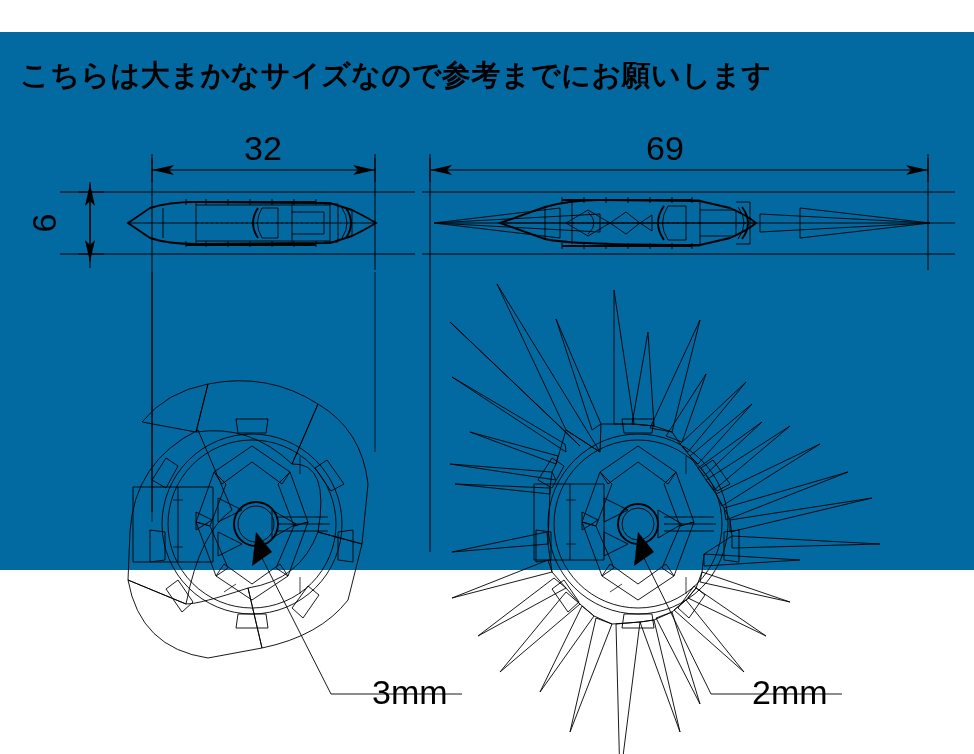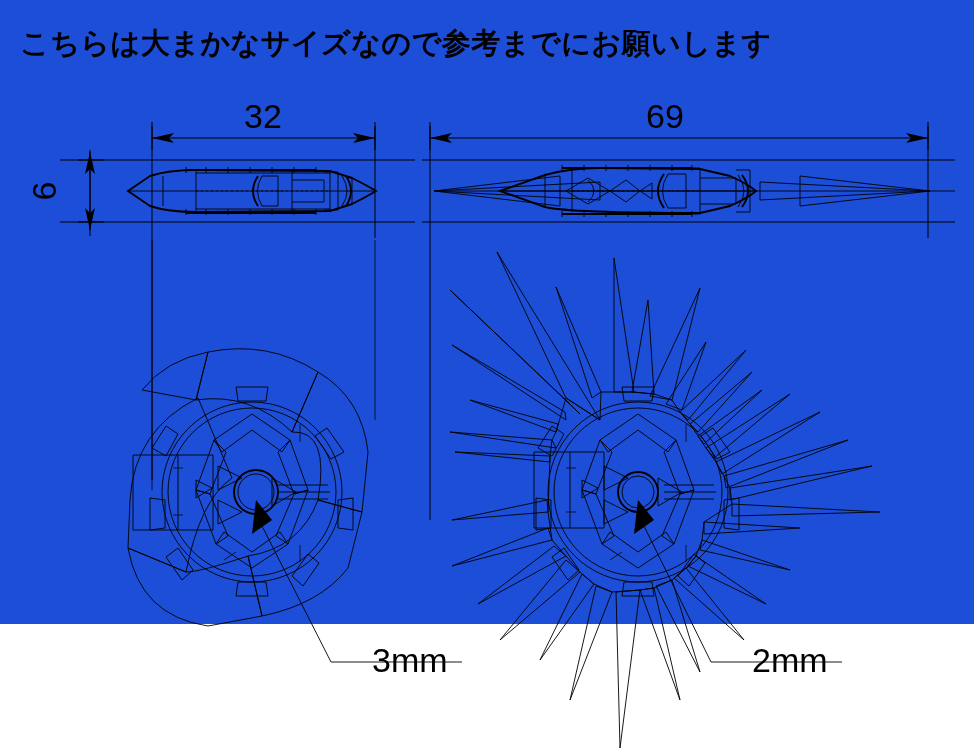"こちらは大まかなサイズなので参考までにお願いします" #root { background: #1d4ed8 -> #0369a1; height: 624px -> 538px; margin-top: none -> 32px }
